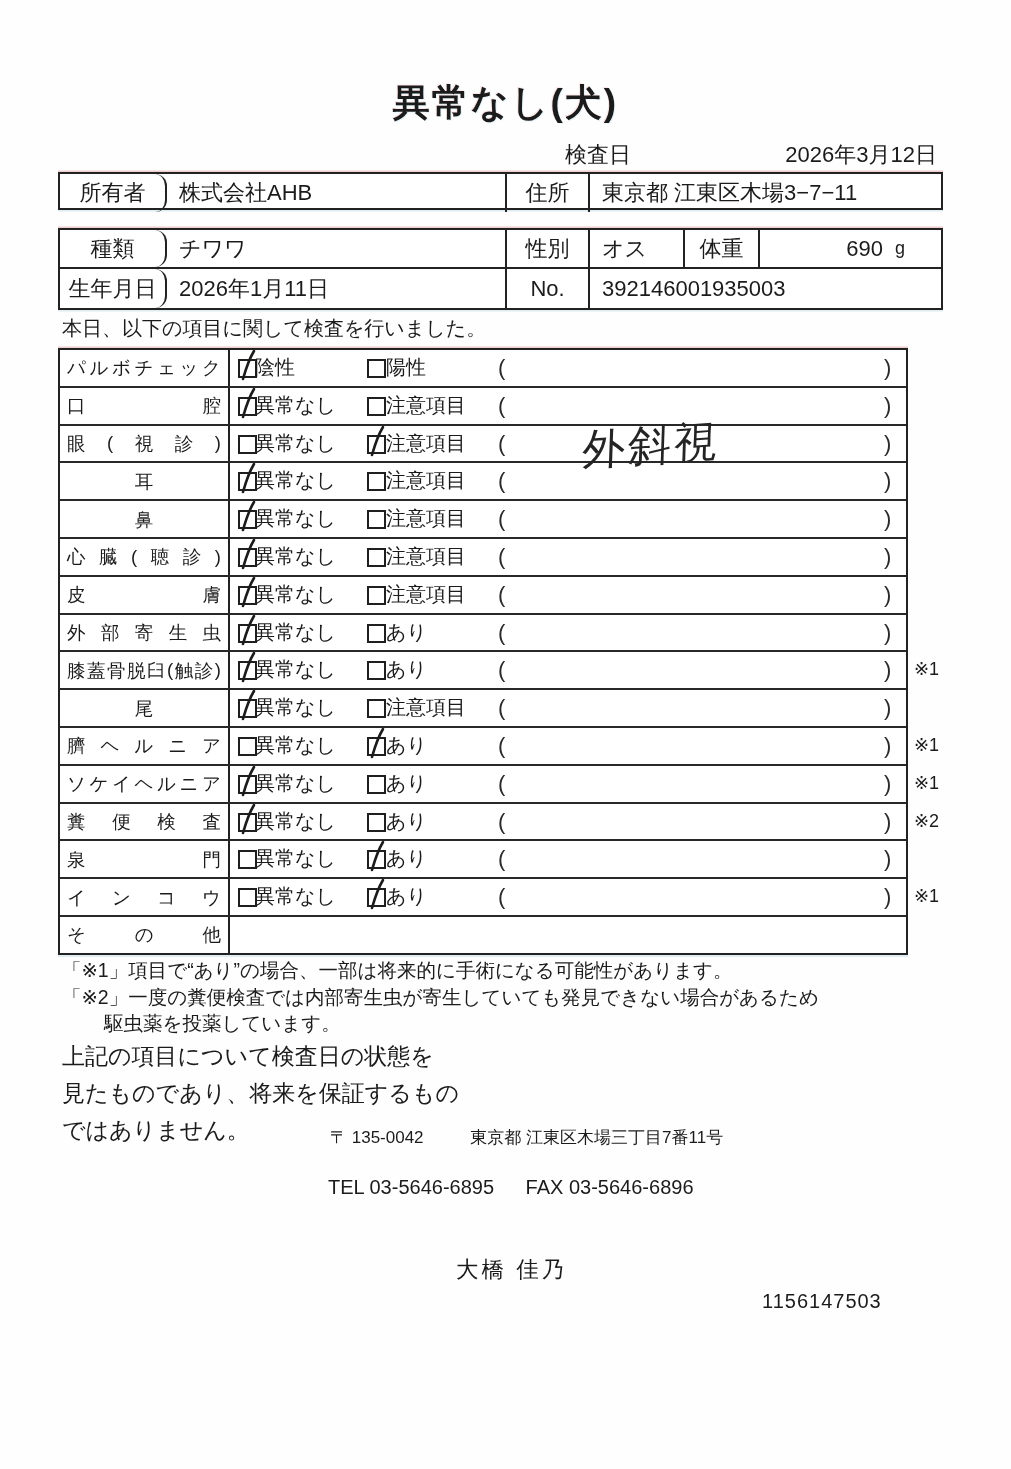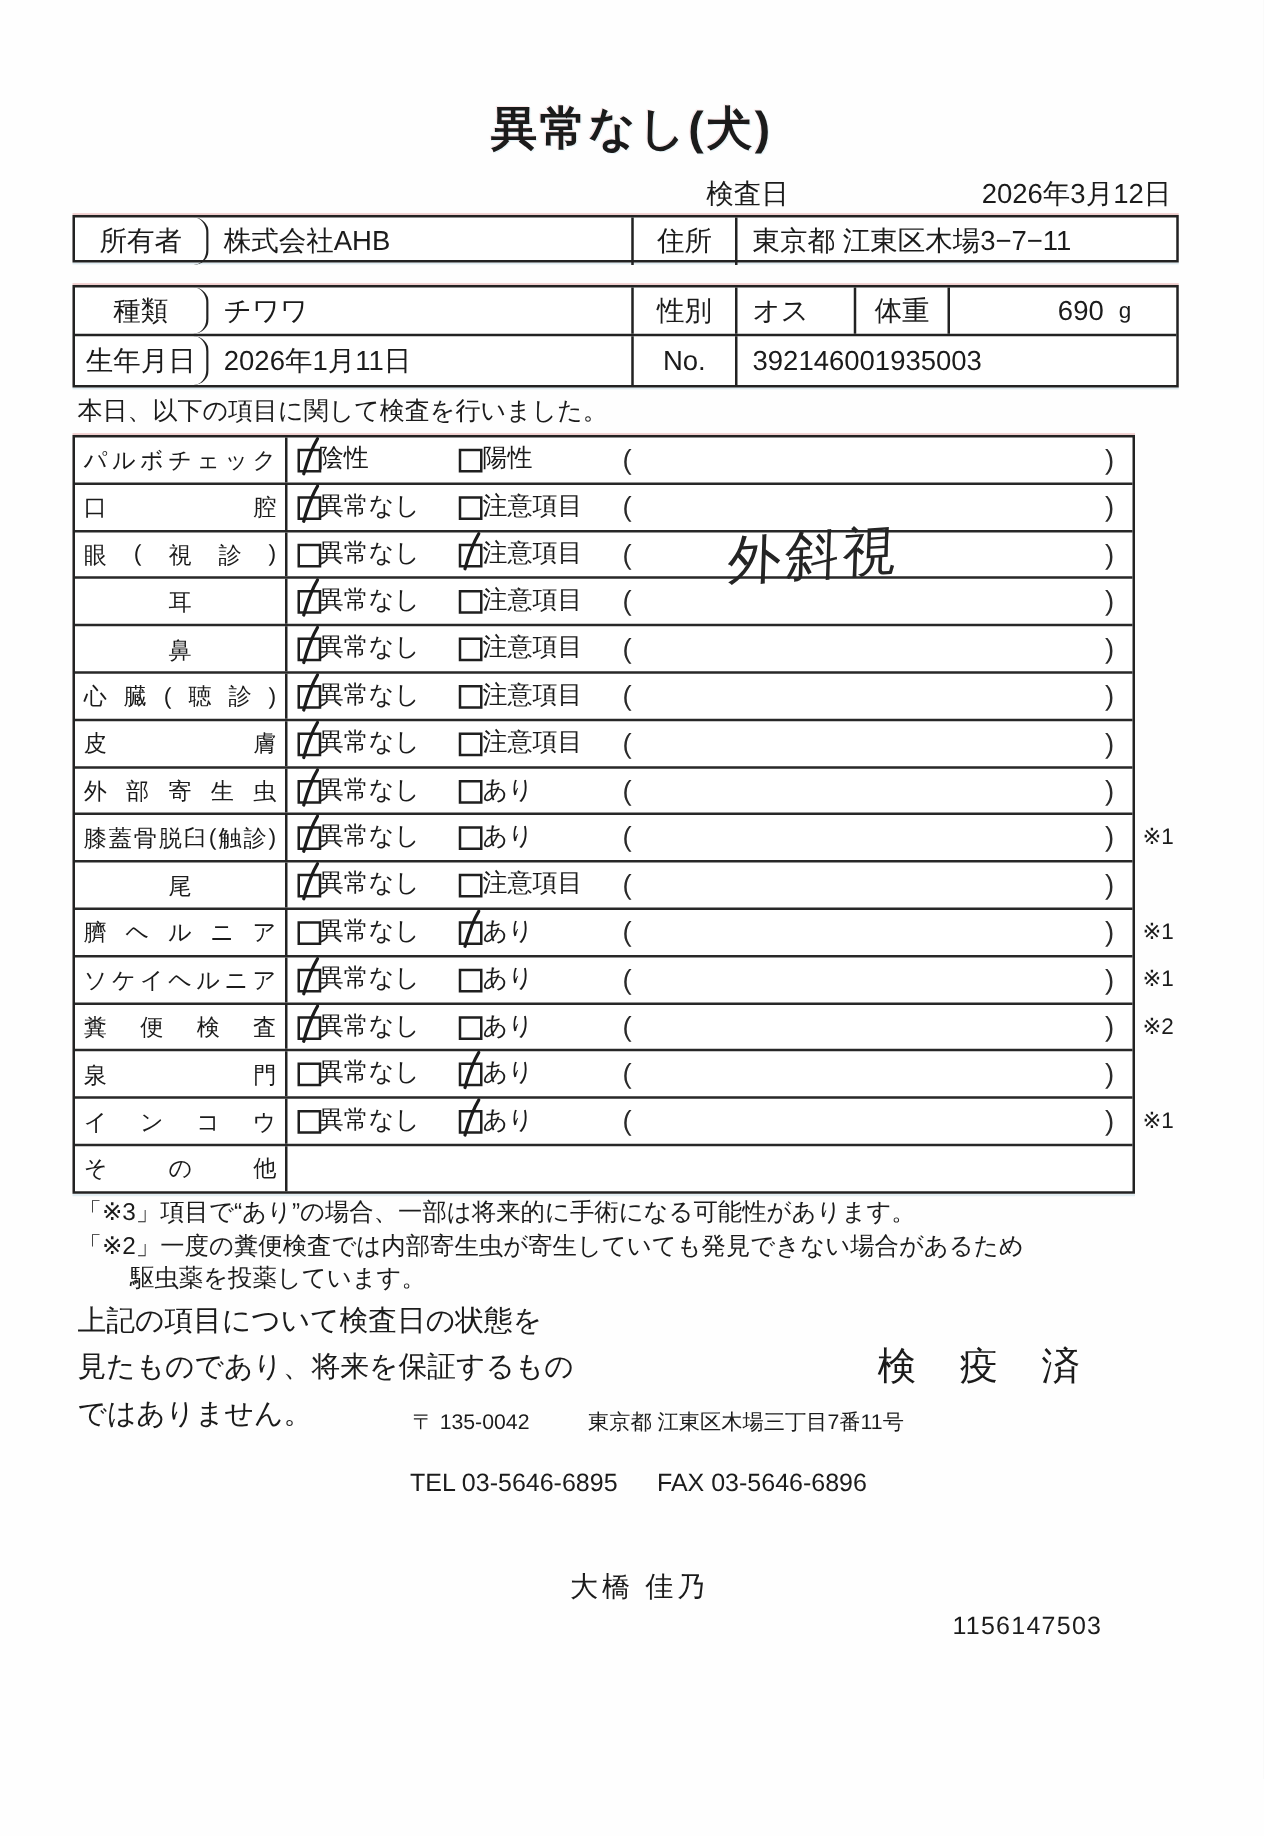"「※3」項目で“あり”の場合、一部は将来的に手術になる可能性があります。" p { text: 3 -> 1 }
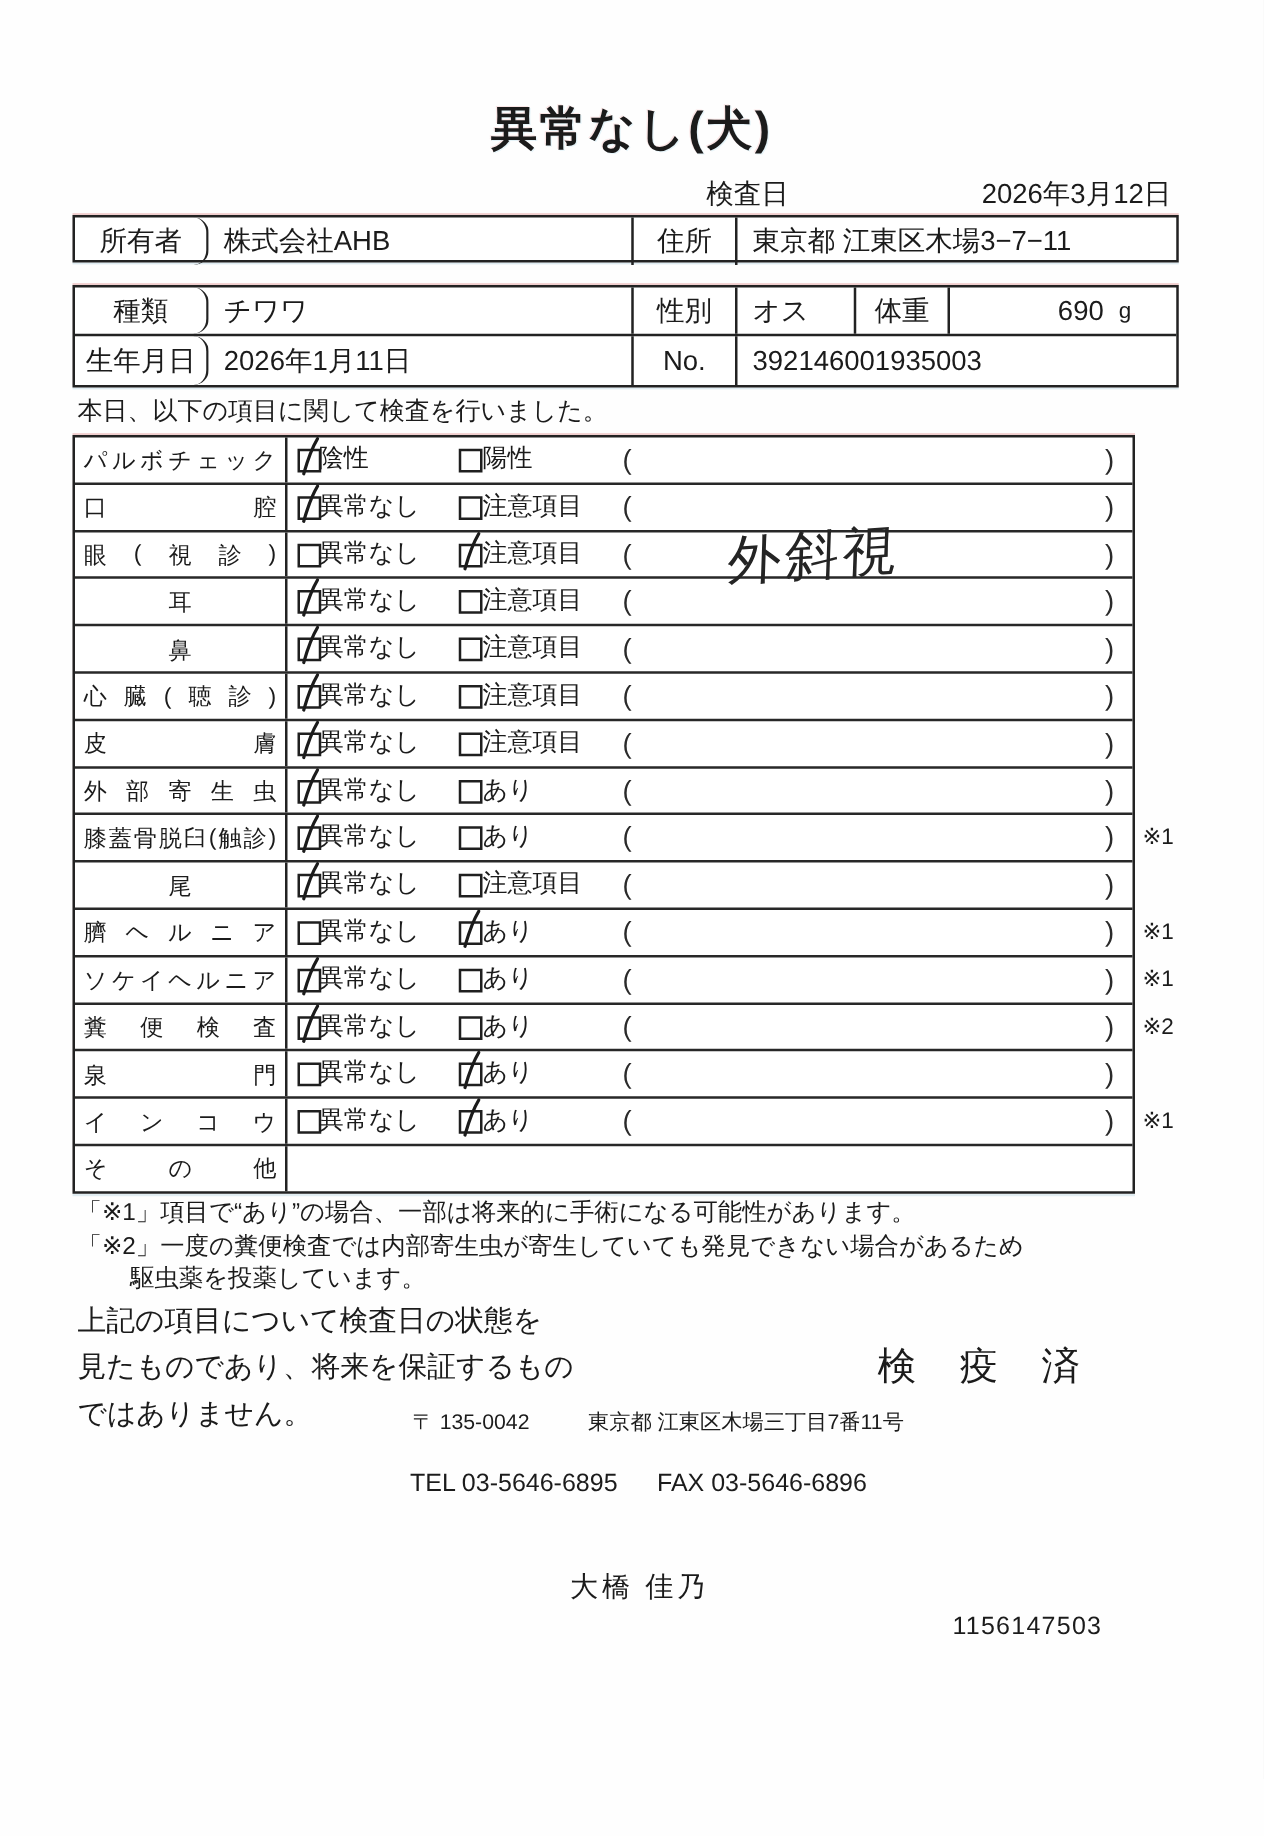"検 疫 済" div.stamp { html: <div>検 疫 済</div> -> none }
